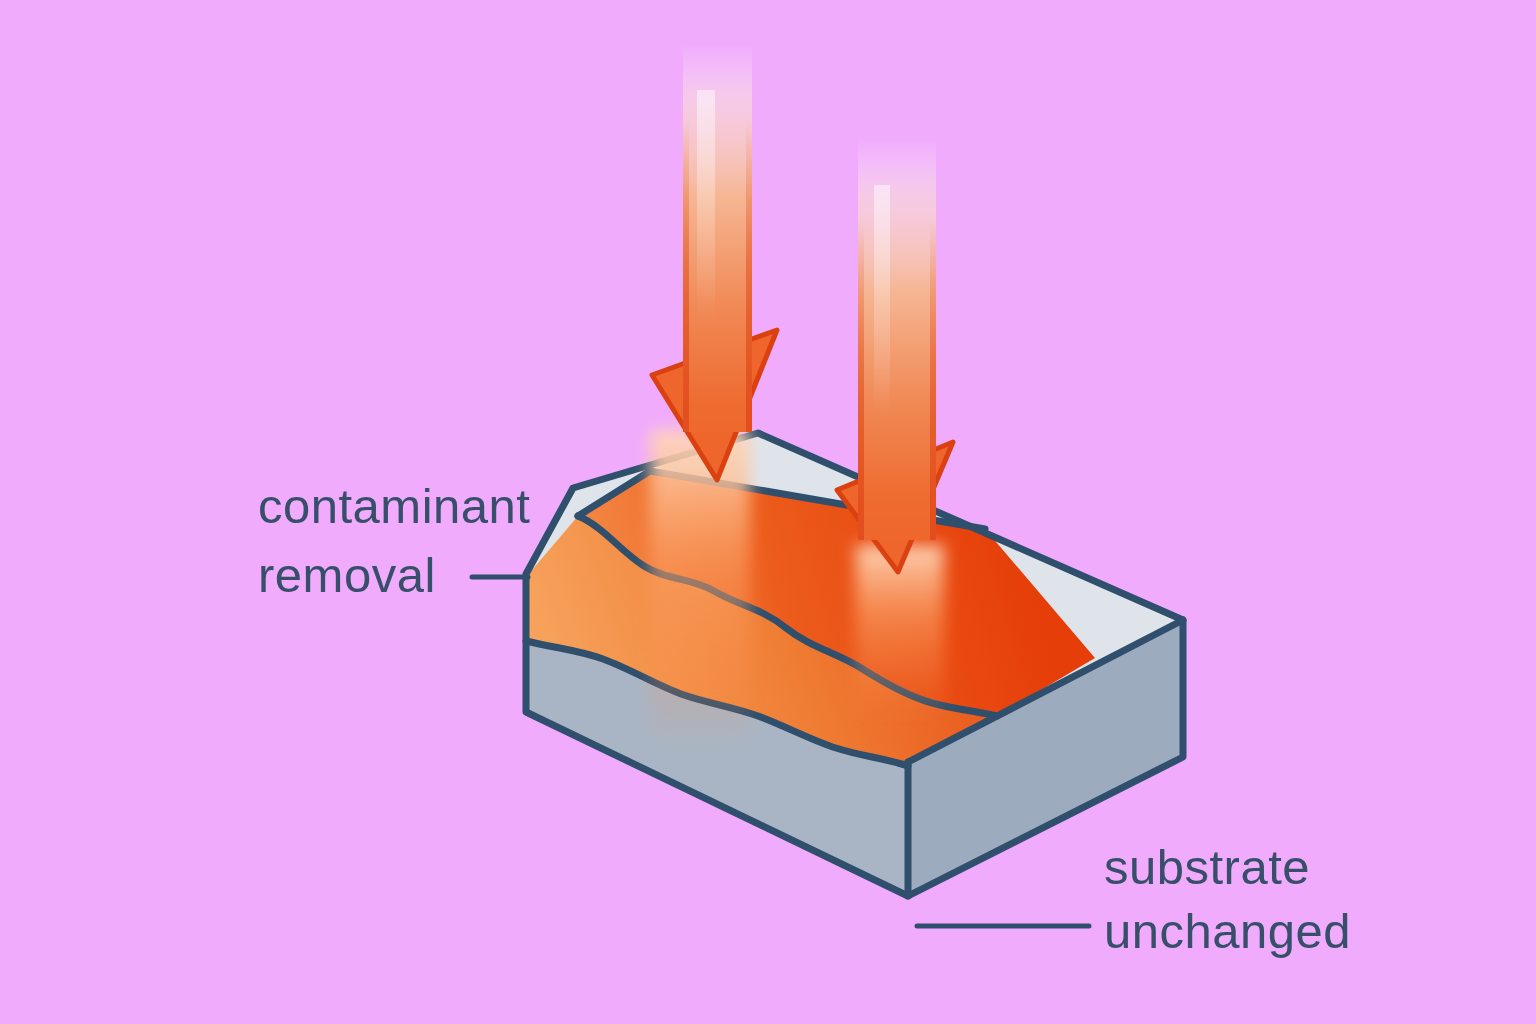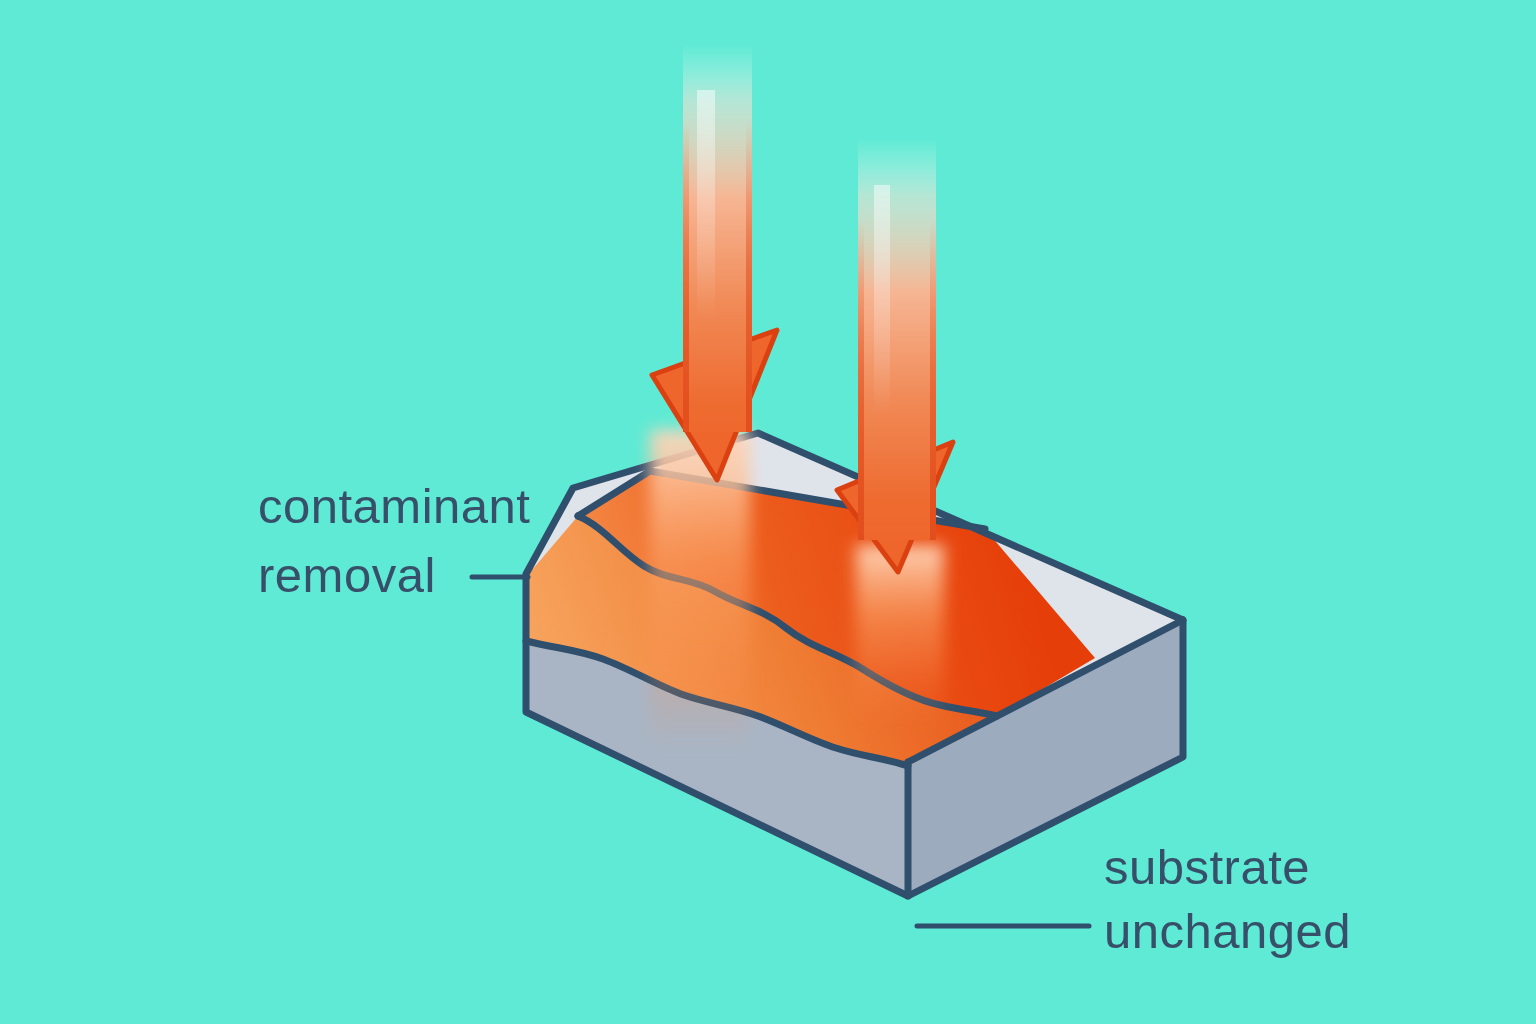"contaminant" .stage { background: #5eead4 -> #f0abfc }
